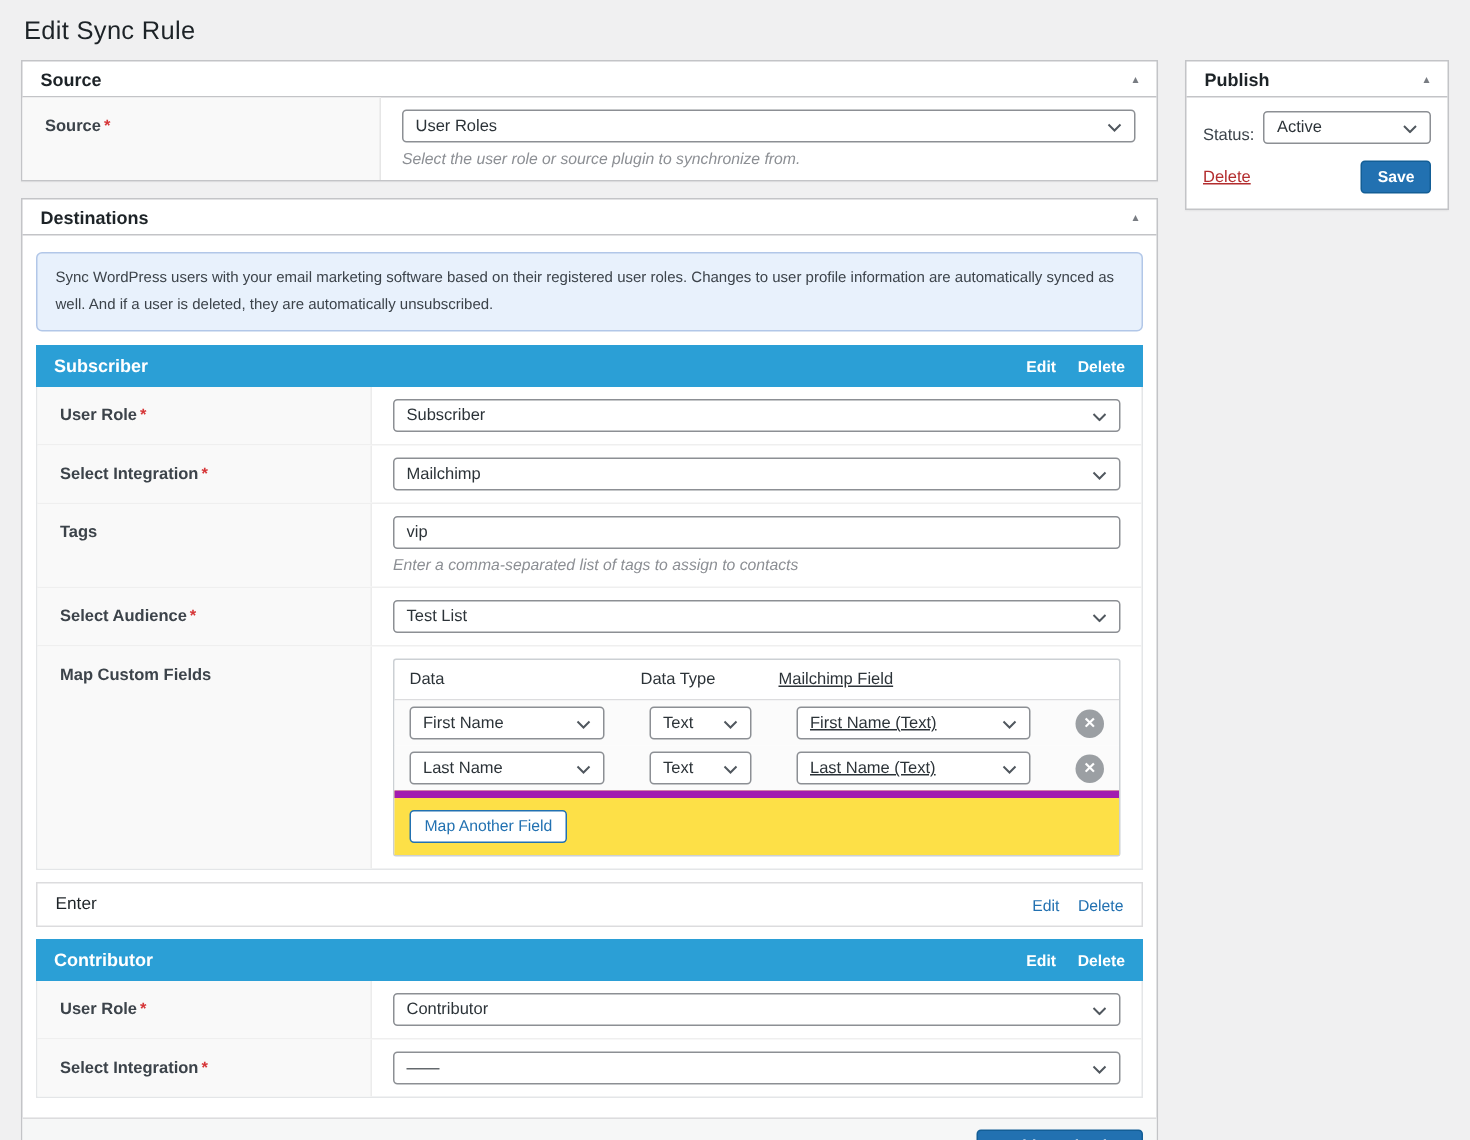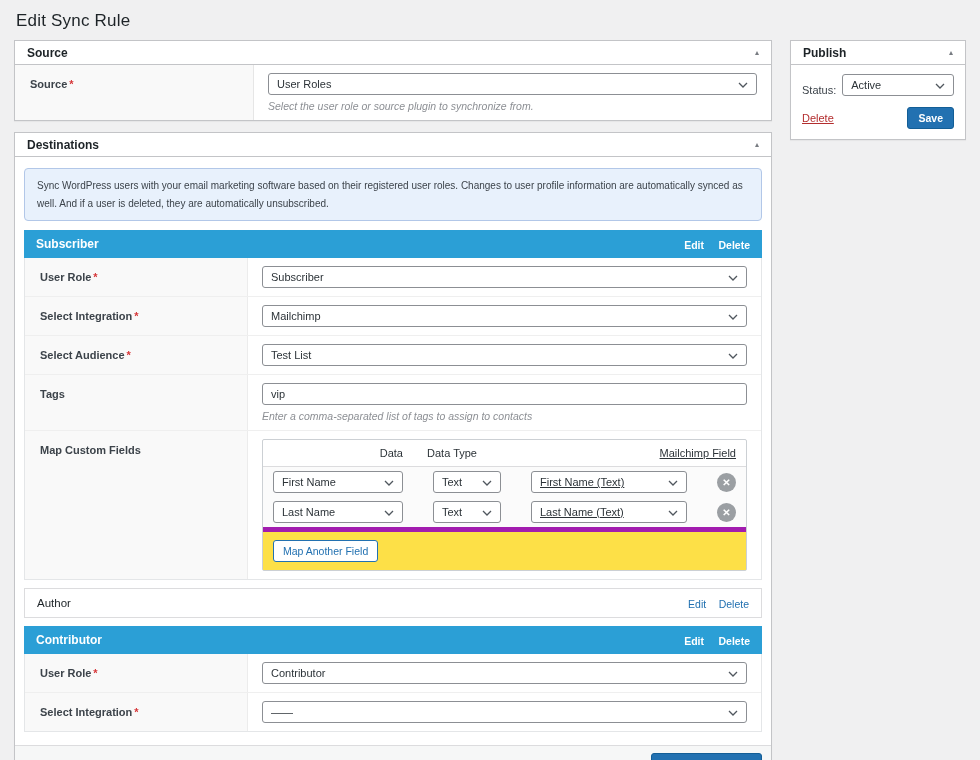"Select Audience *" div.form-row { order: before "Tags" -> after "Tags" }
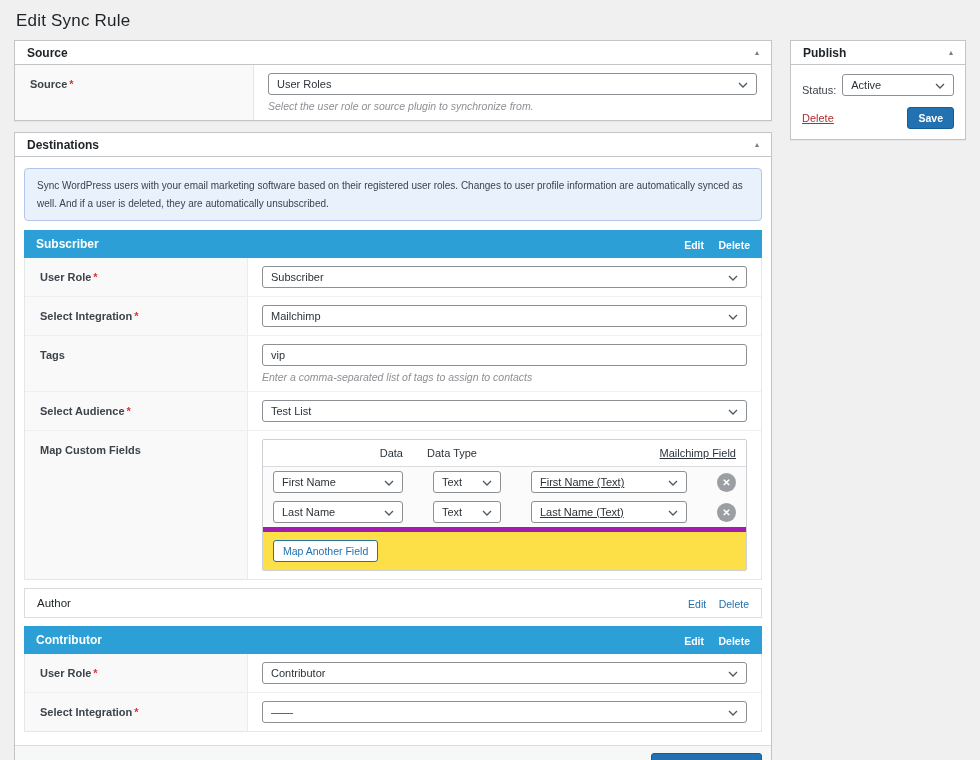"Data" .map-head { gap: 6px -> 24px; text-align: right -> none }
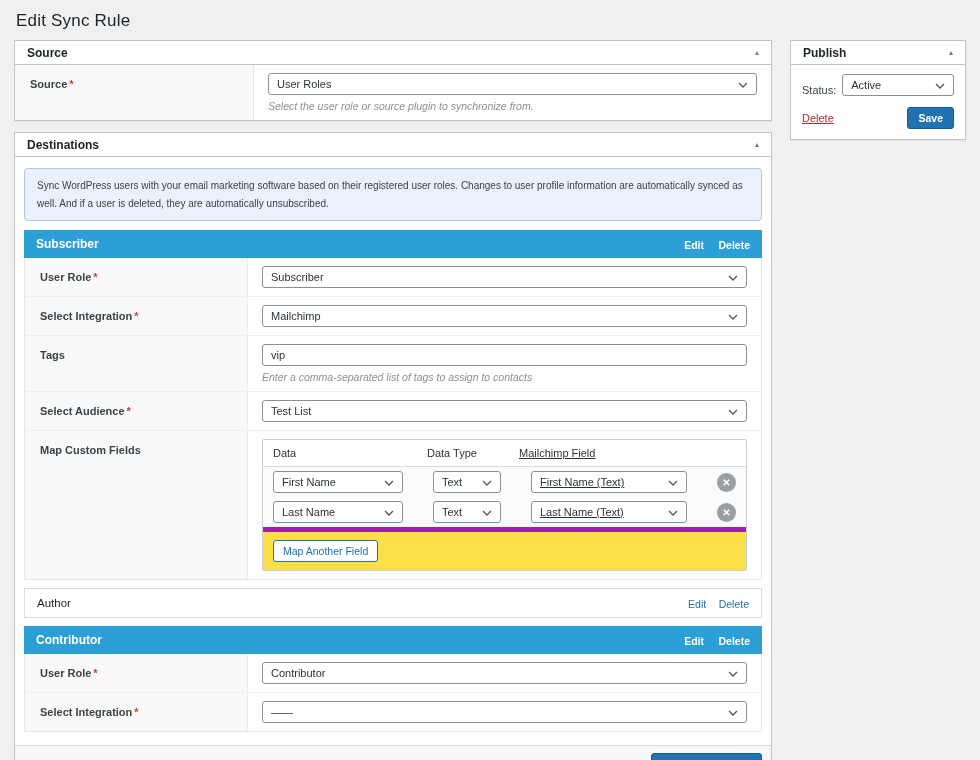"Author" span.collapsed-title { text: Author -> Enter }
